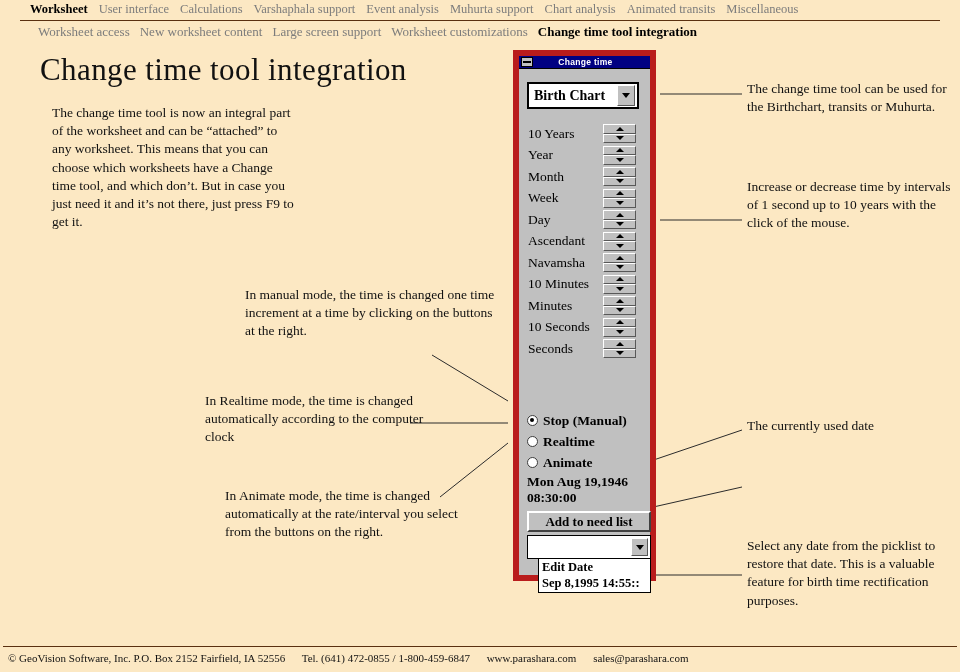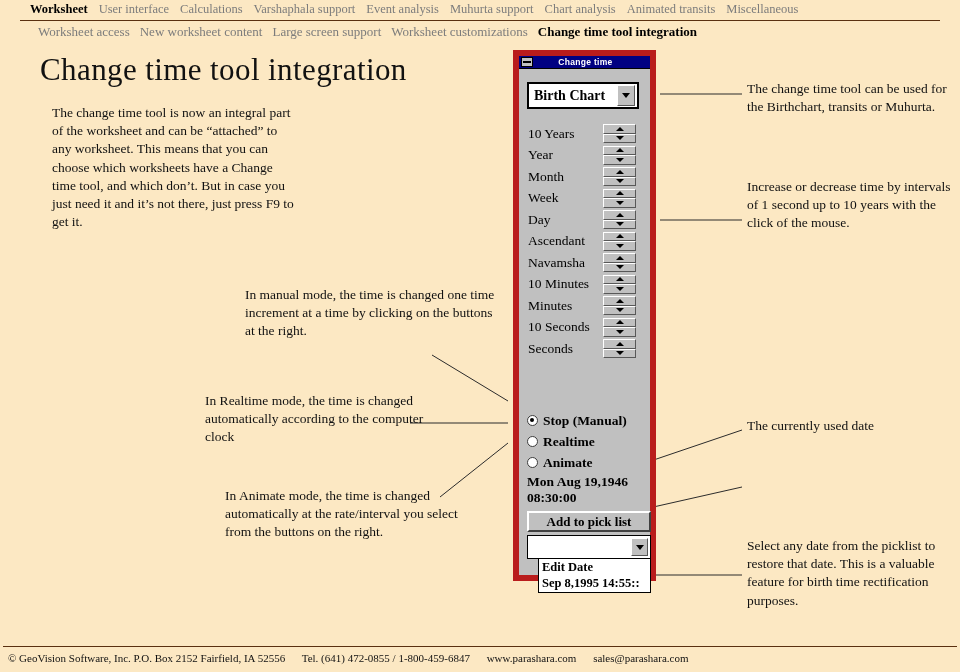"Add to pick list" div.pickbtn { text: pick -> need }
